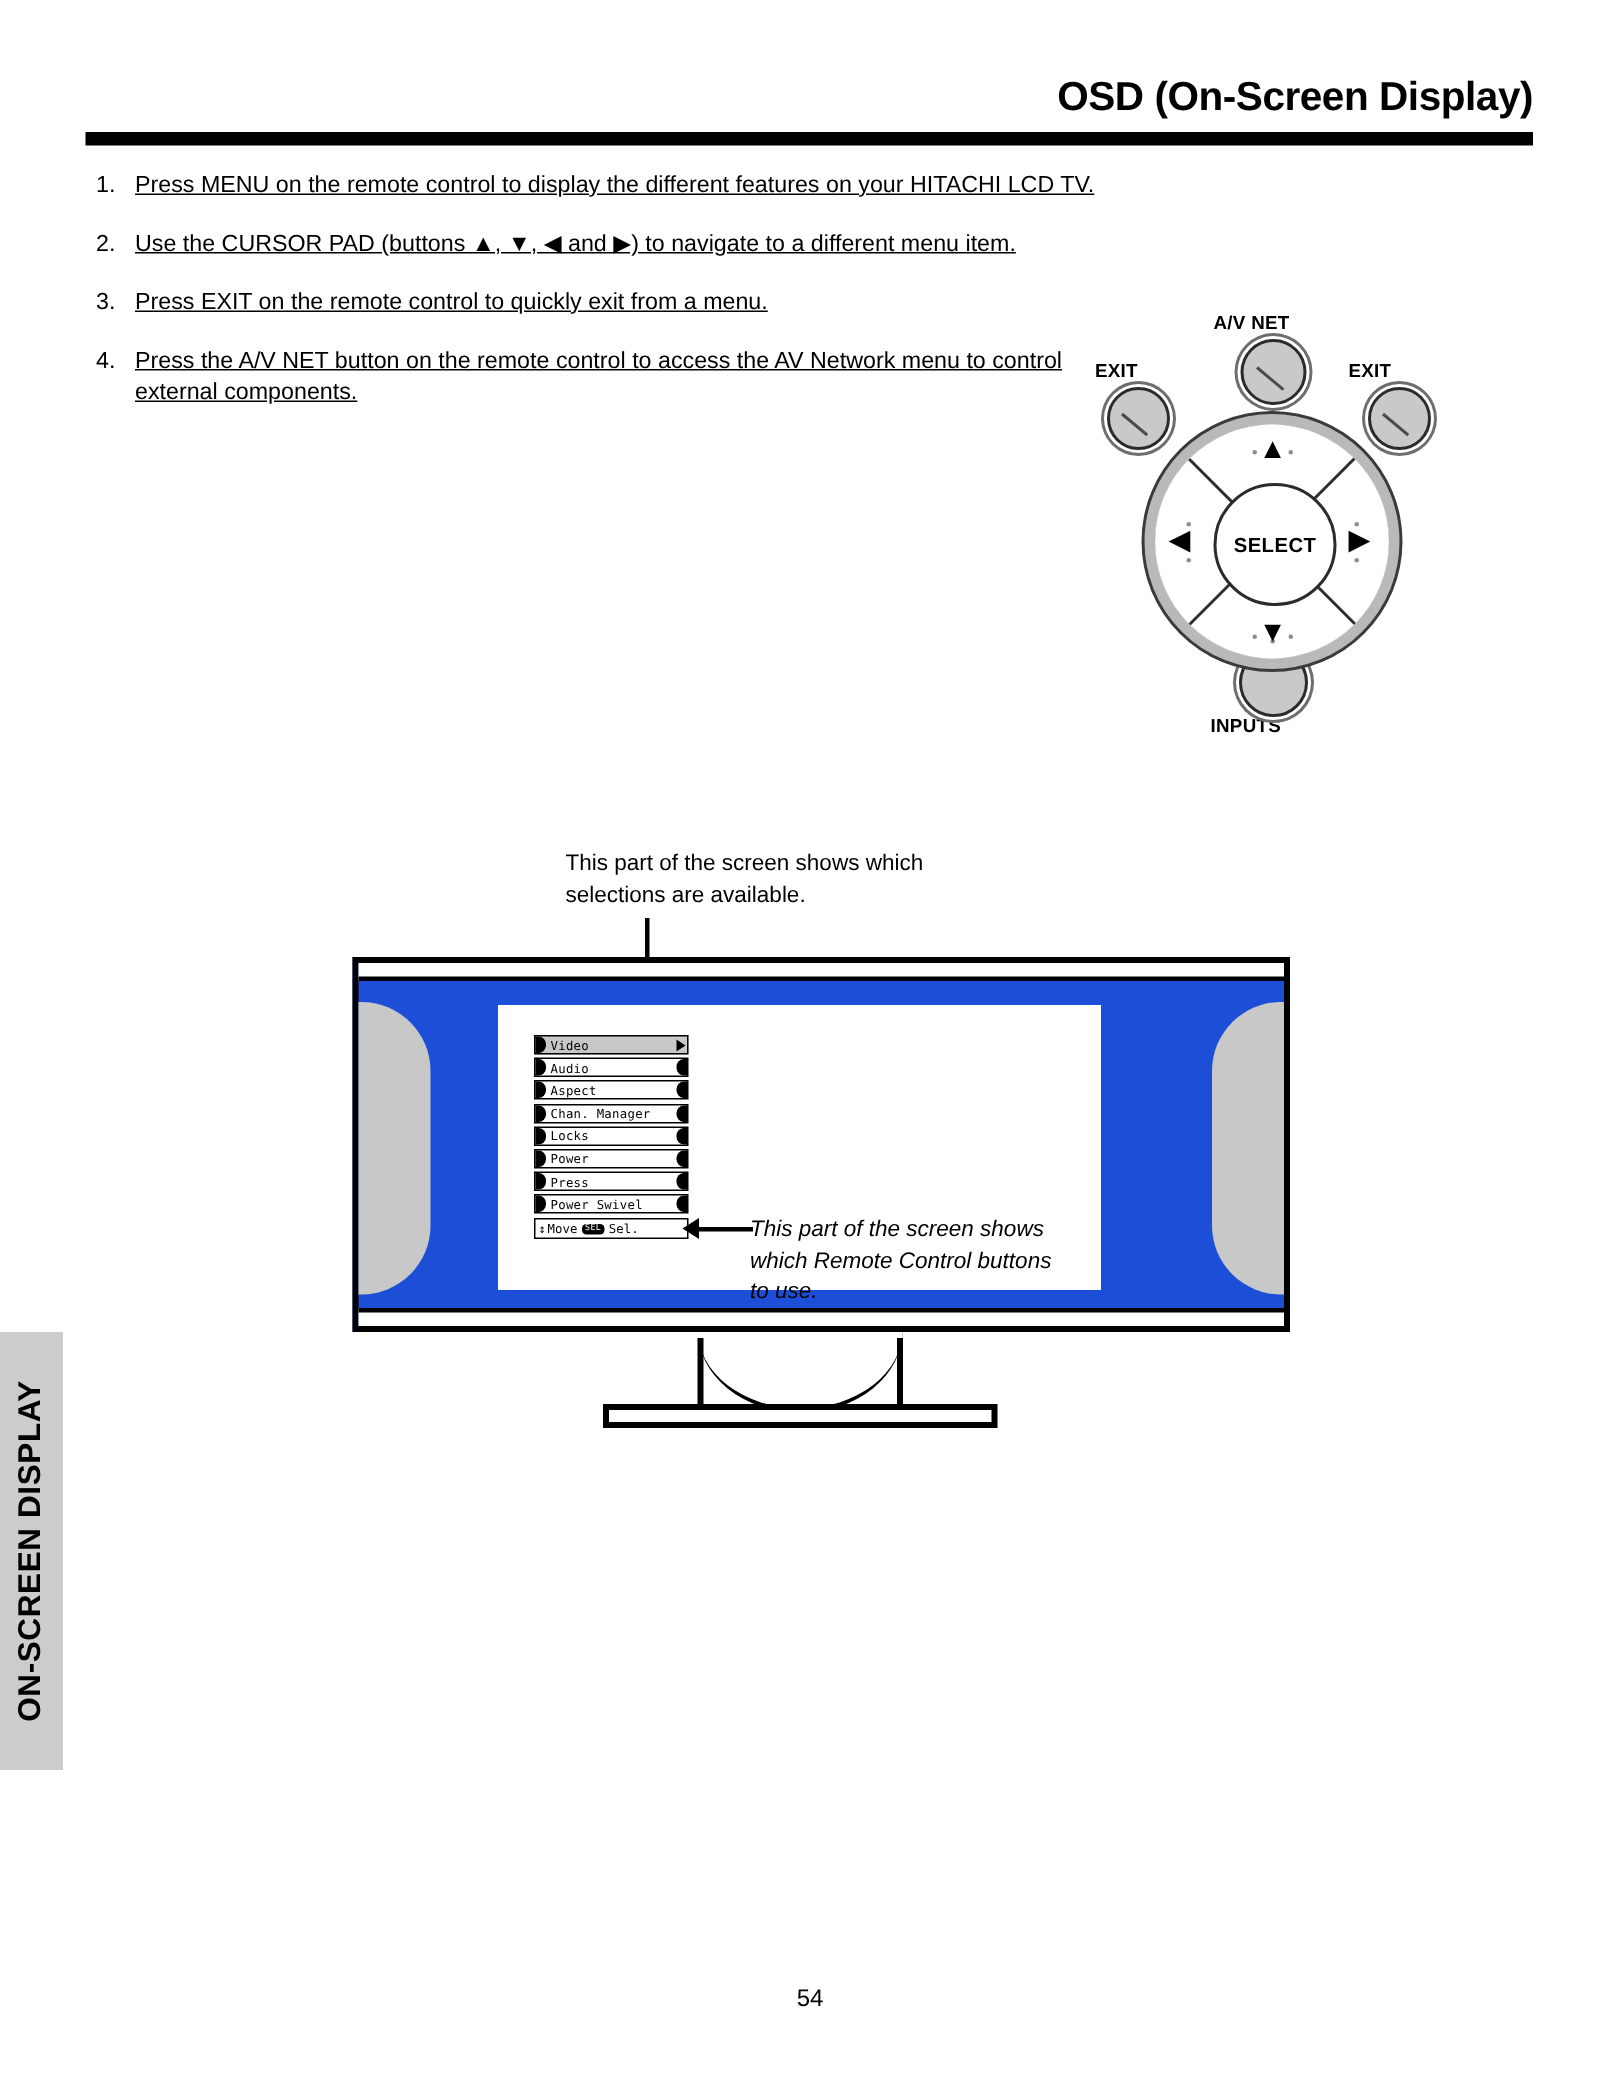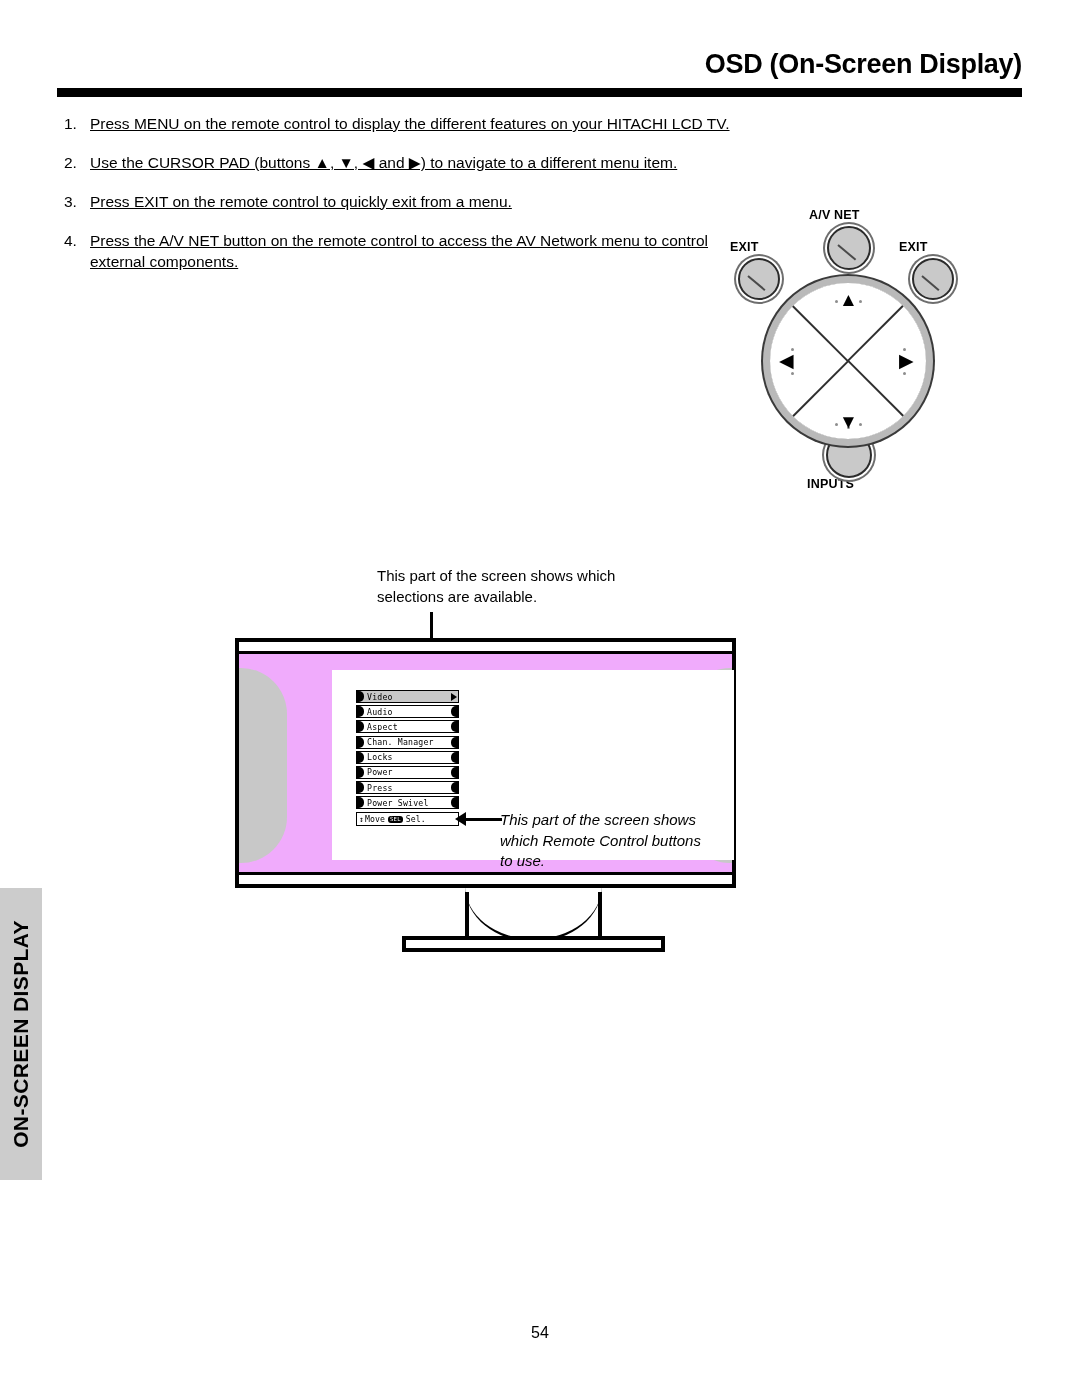"SELECT" div { html: none -> <div> <span>SELECT</span> </div> }
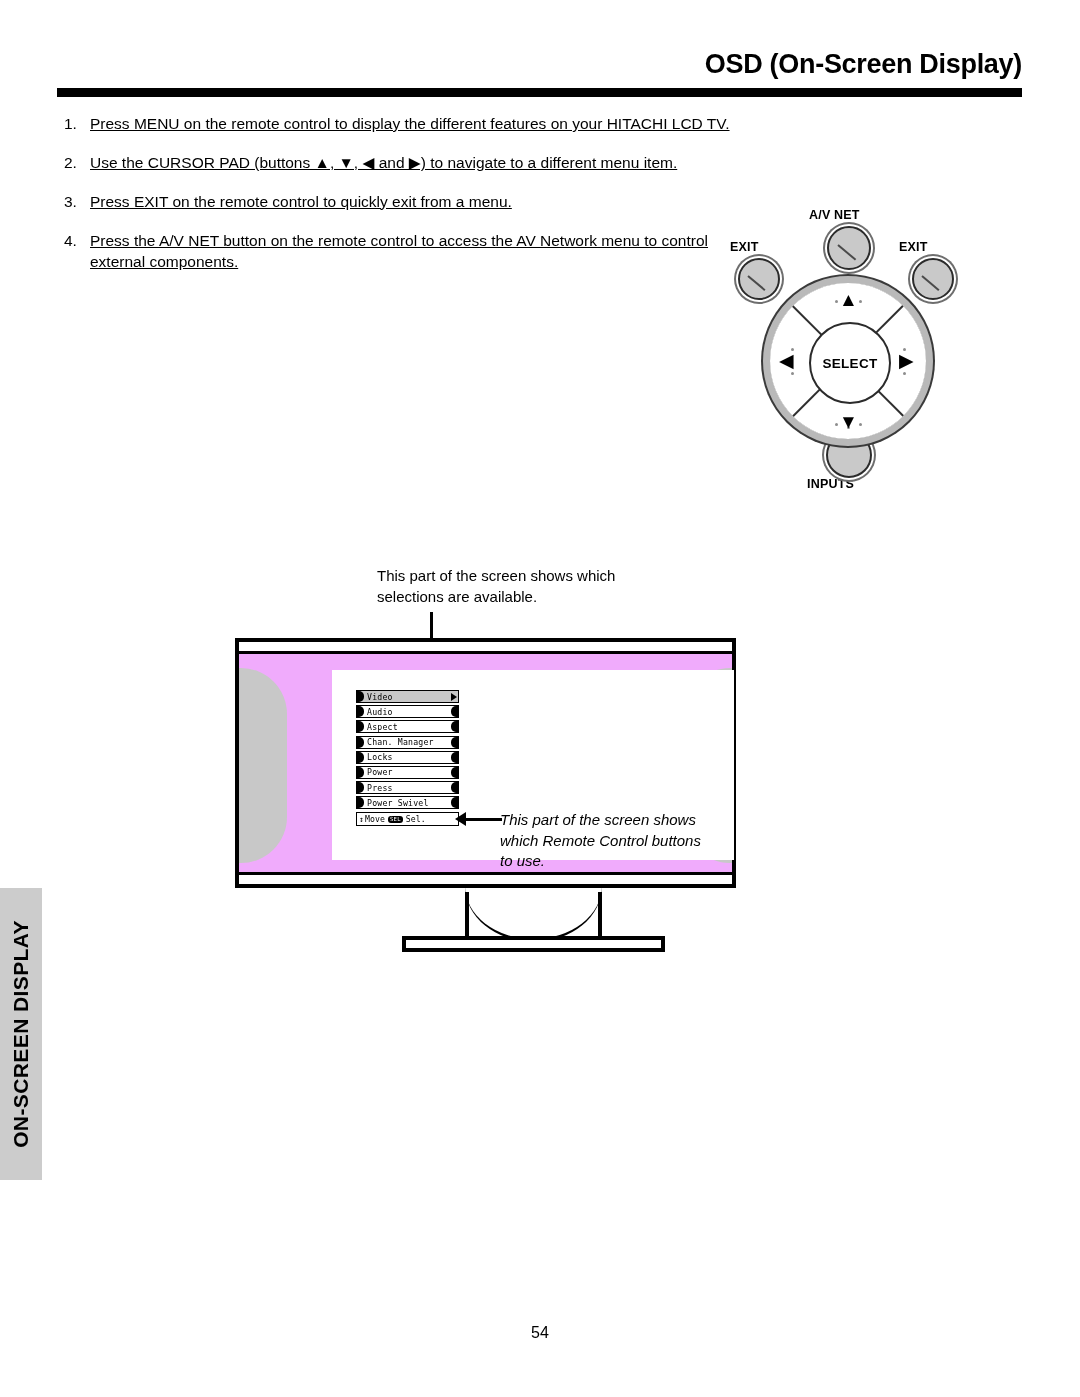"Video" #tv { background: #f0abfc -> #1d4ed8; width: 501px -> 625px }
